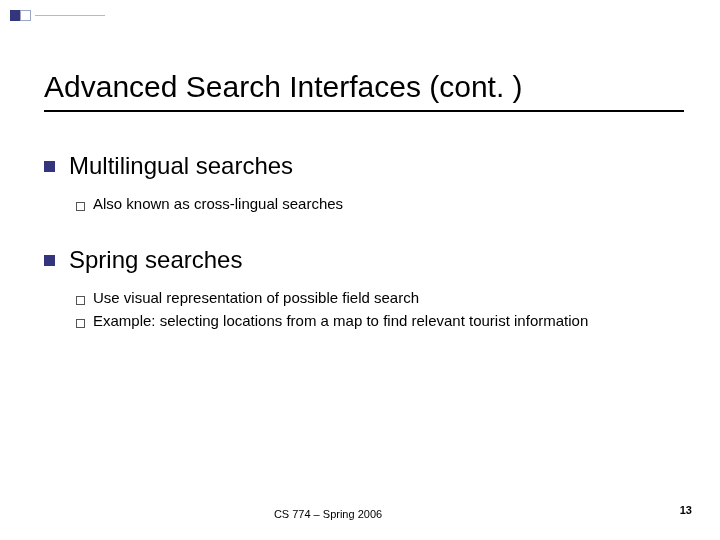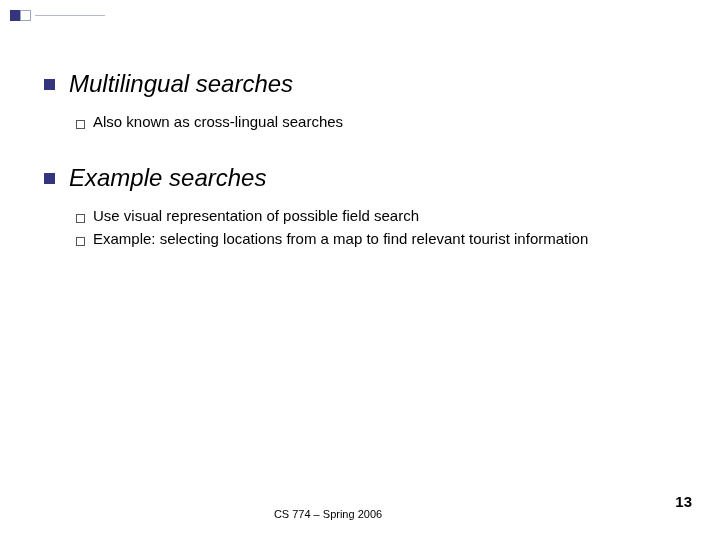"Advanced Search Interfaces (cont. )" h1.title { html: none -> <h1>Advanced Search Interfaces (cont. )</h1> }
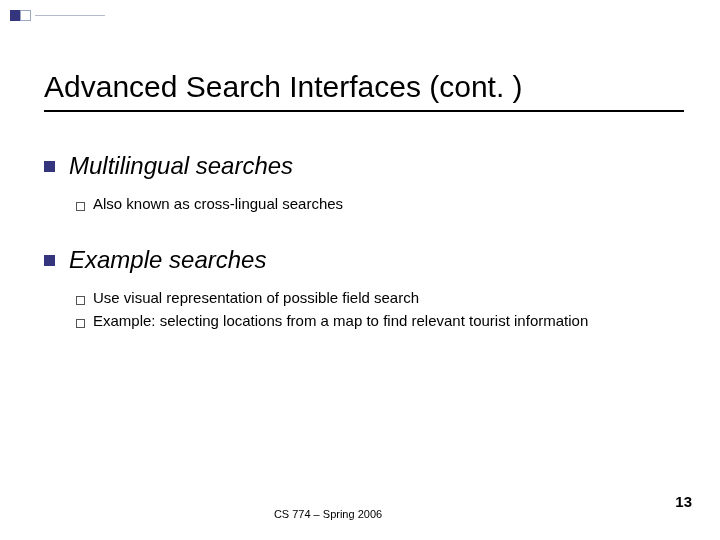"Multilingual searches" .section-header { font-style: italic -> none }
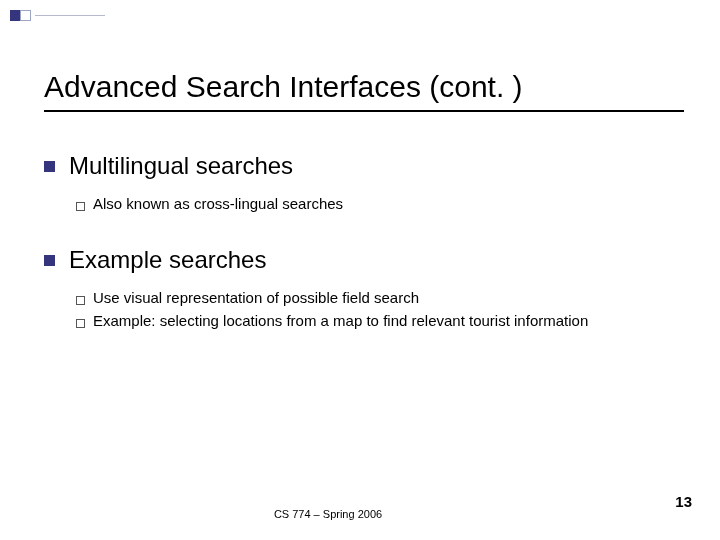"Example searches" div.section-title { text: Example -> Spring }
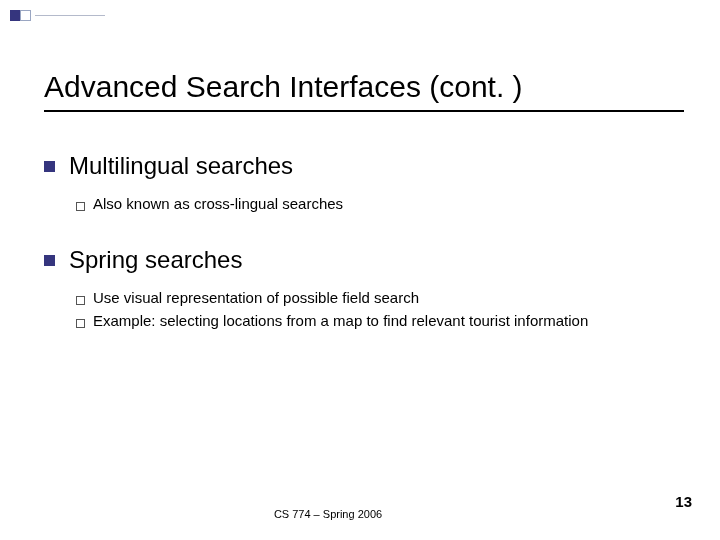"13" .footer-right { bottom: 30px -> 24px; font-size: 15px -> 11px }
